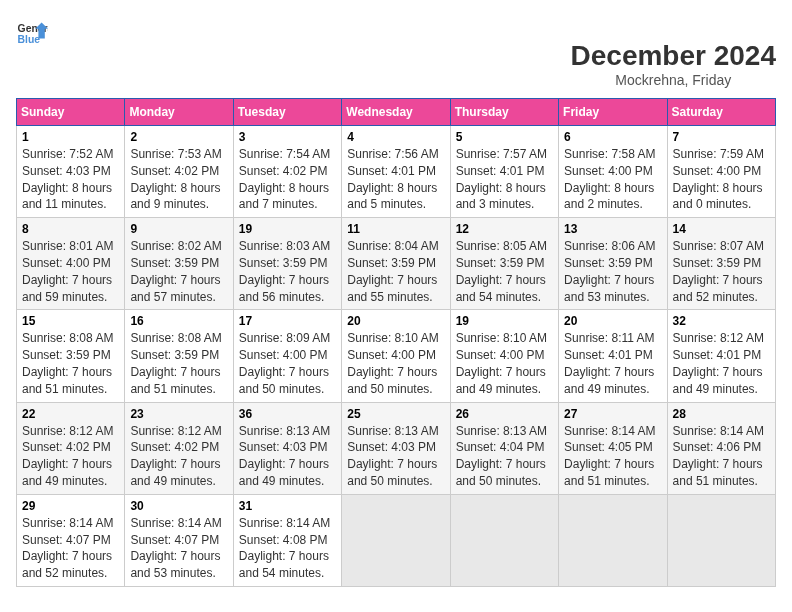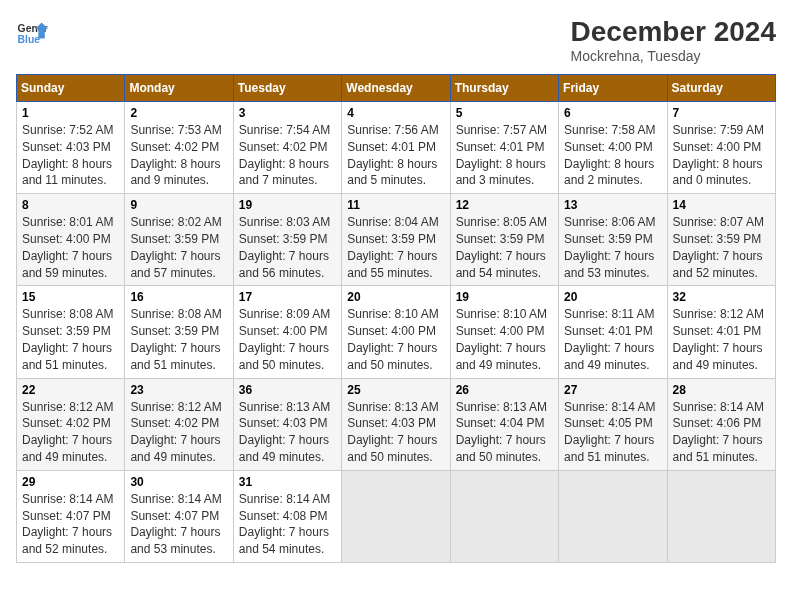"December 2024" .title-section { margin-top: none -> 24px; text-align: left -> center }
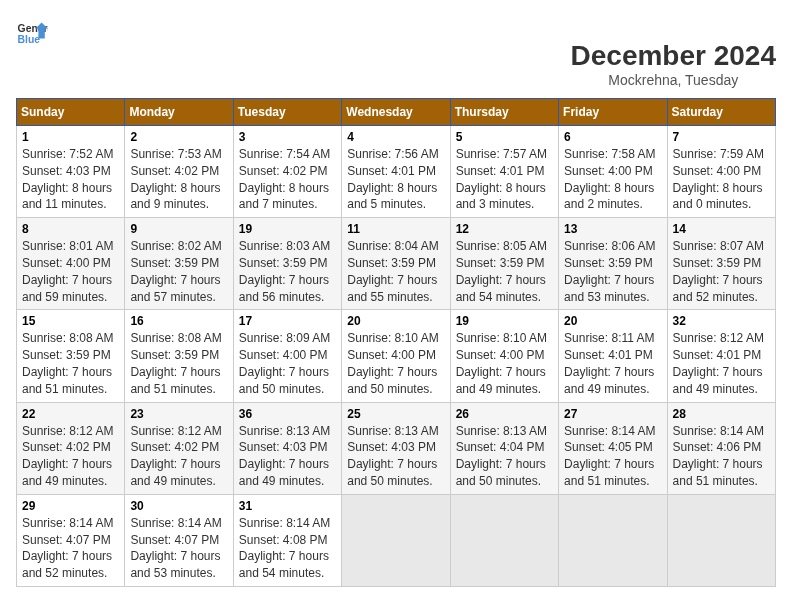"Mockrehna, Tuesday" div.location { text: Tuesday -> Friday }
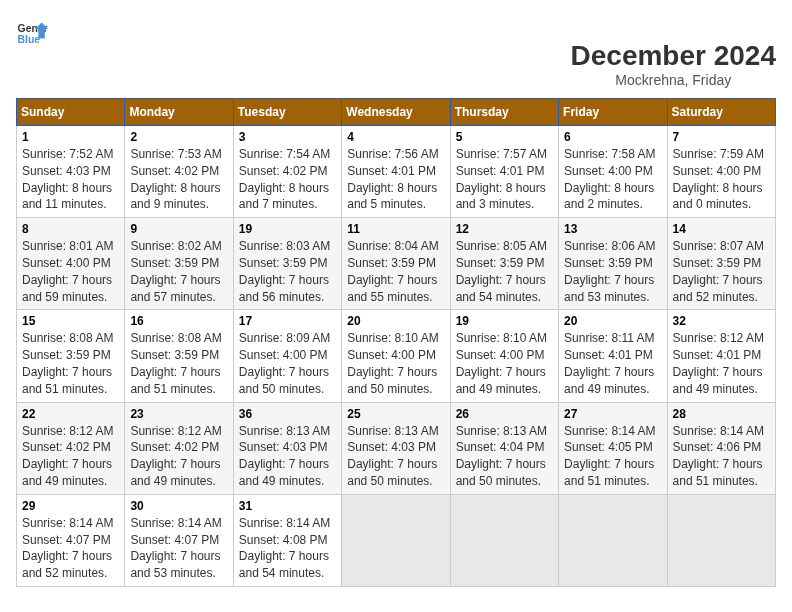"Sunday" .calendar-table th { background-color: #a16207 -> #ec4899 }
